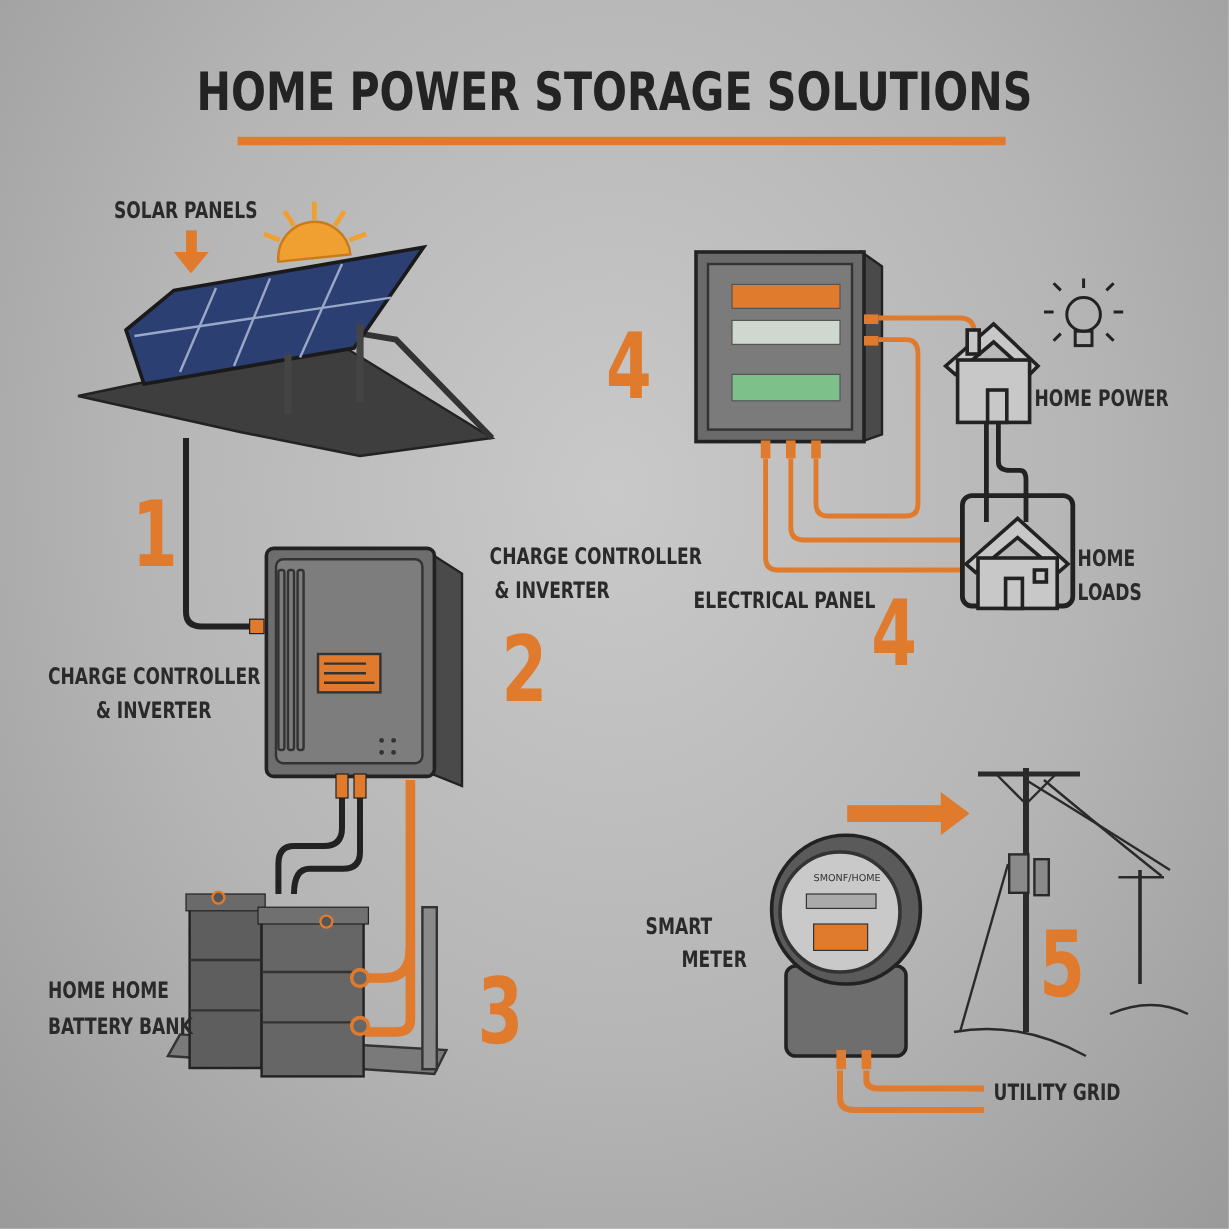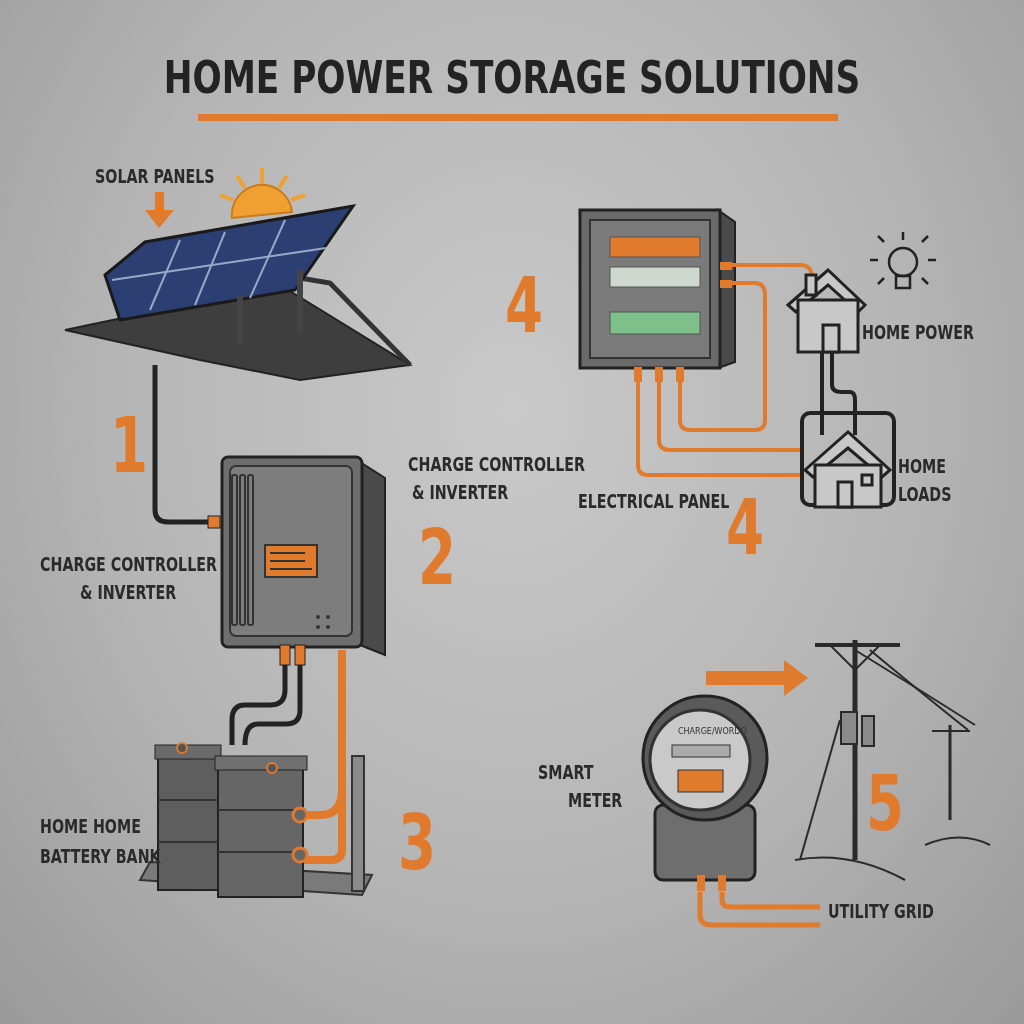"CHARGE/WORDO" div.abs { text: CHARGE/WORDO -> SMONF/HOME }
